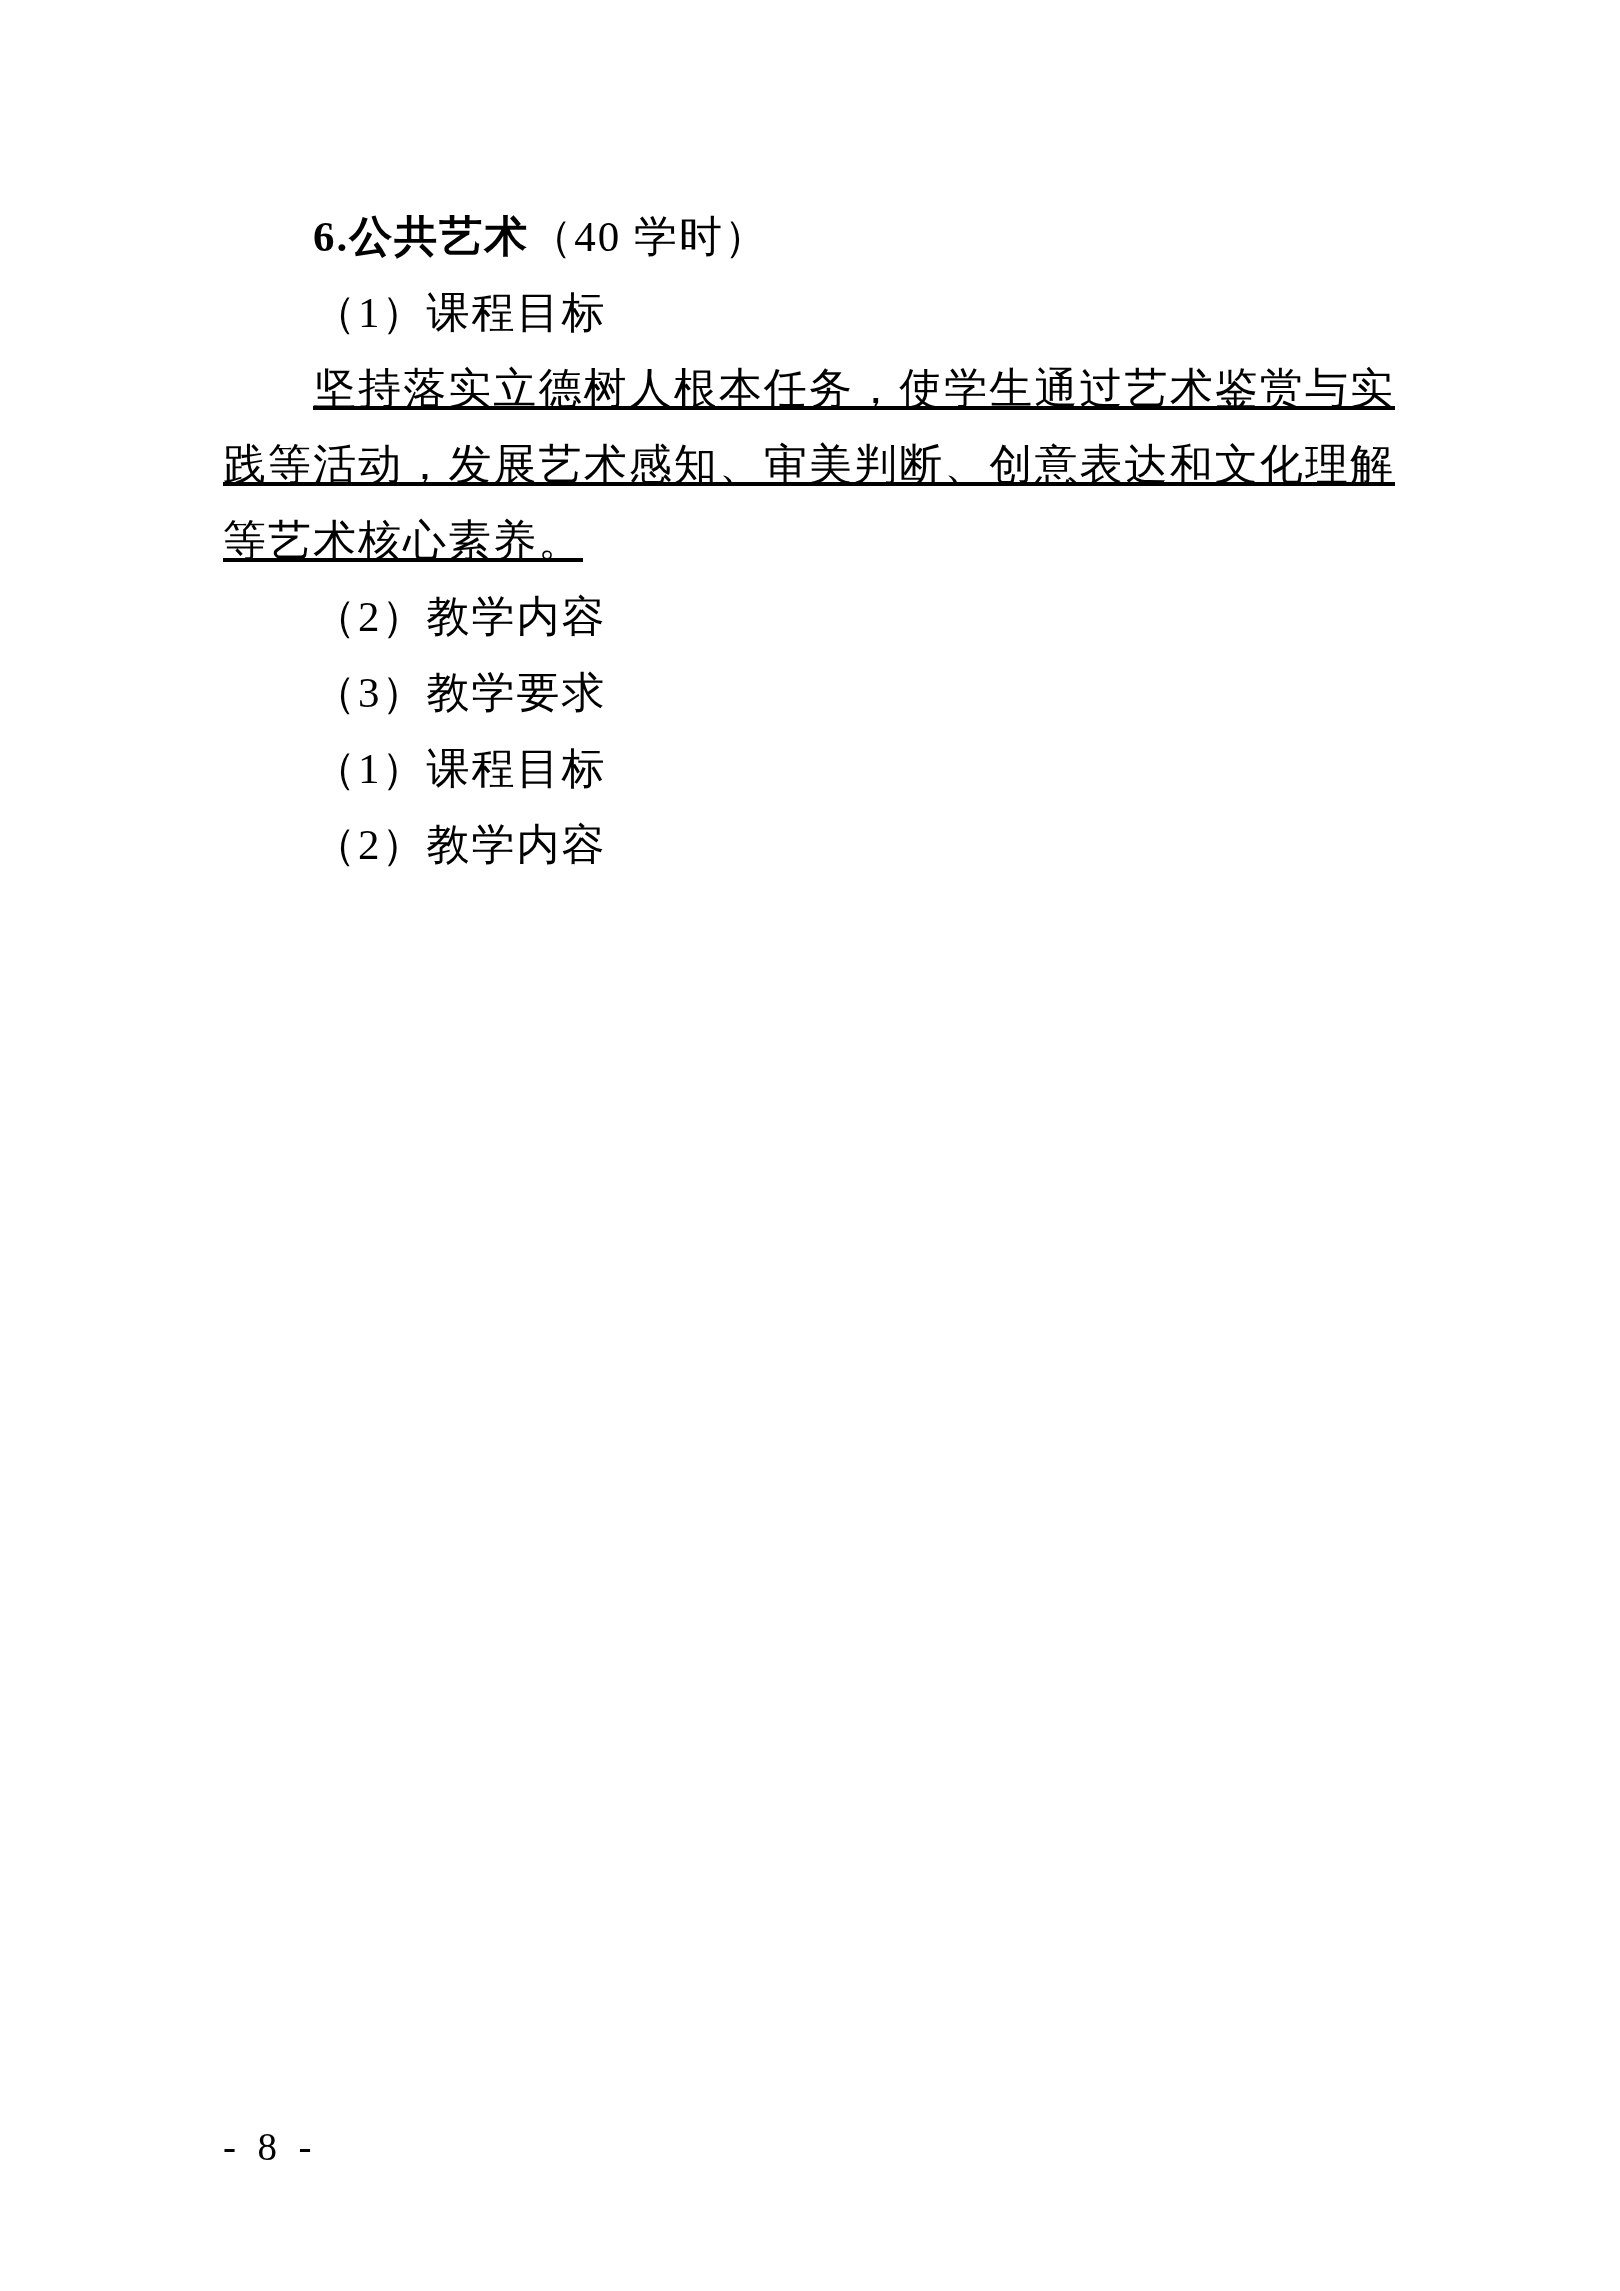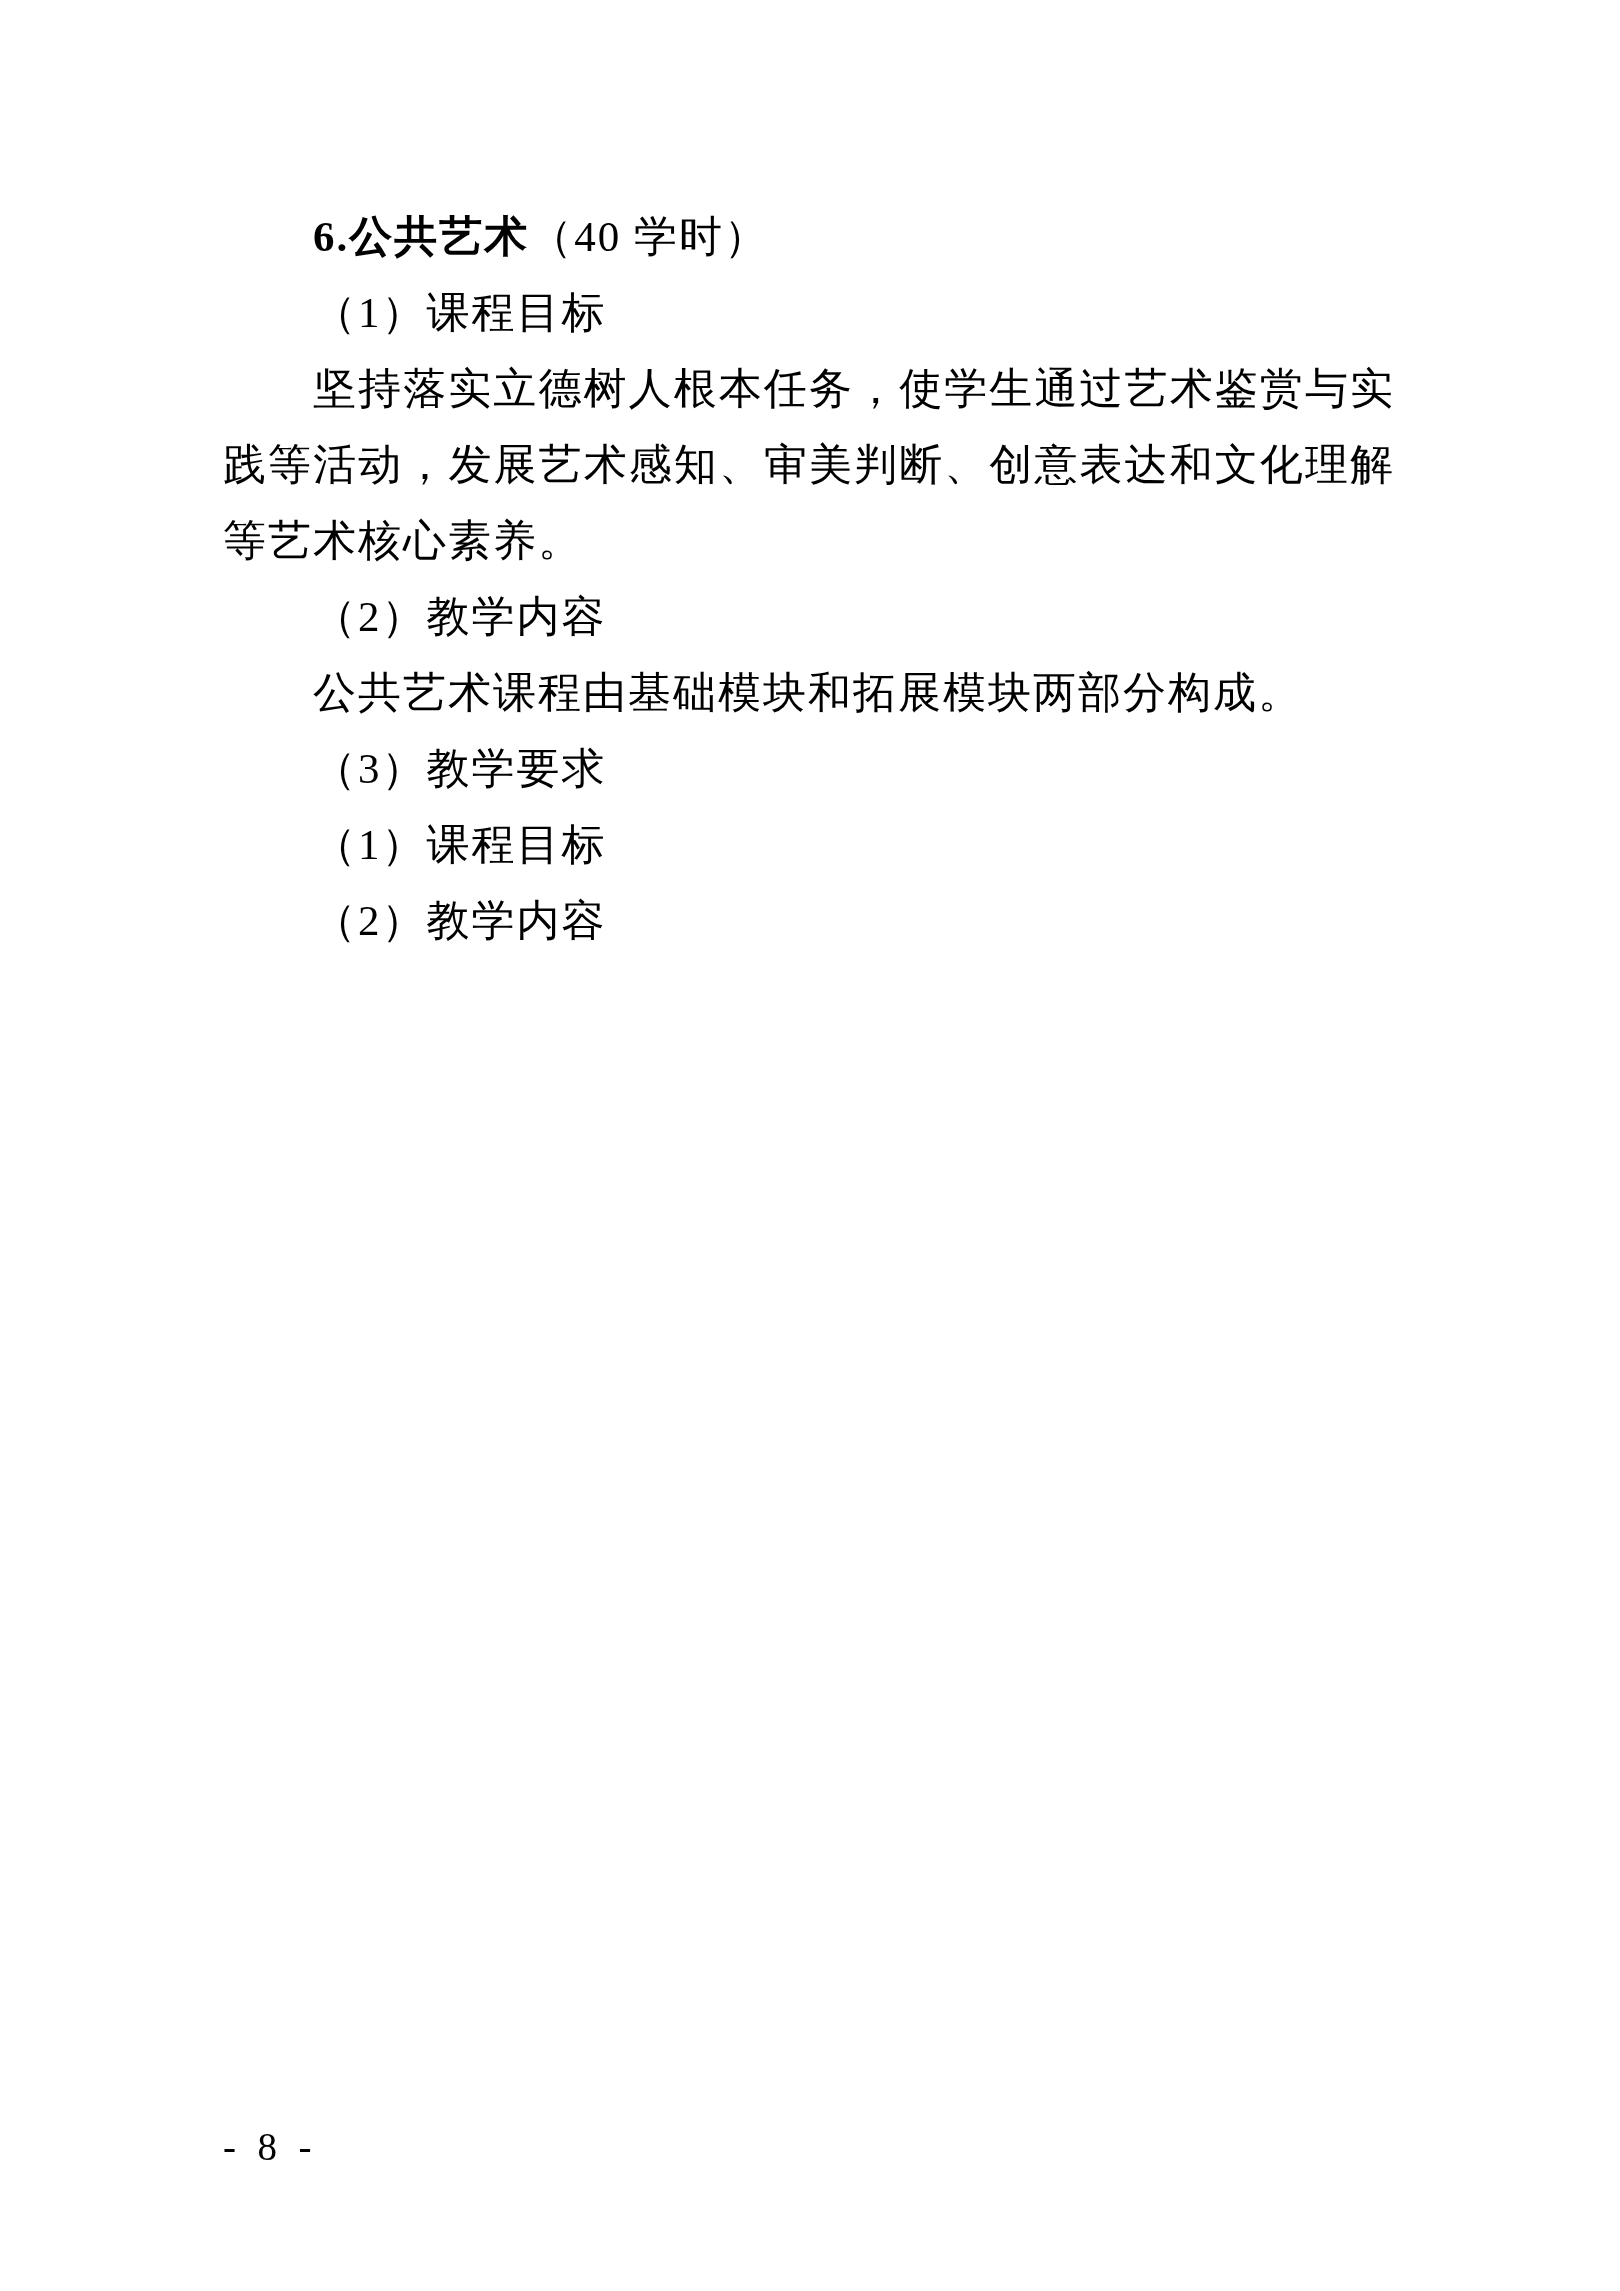"坚持落实立德树人根本任务，使学生通过艺术鉴赏与实践等活动，发展艺术感知、审美判断" p.para { text-decoration: none -> underline }
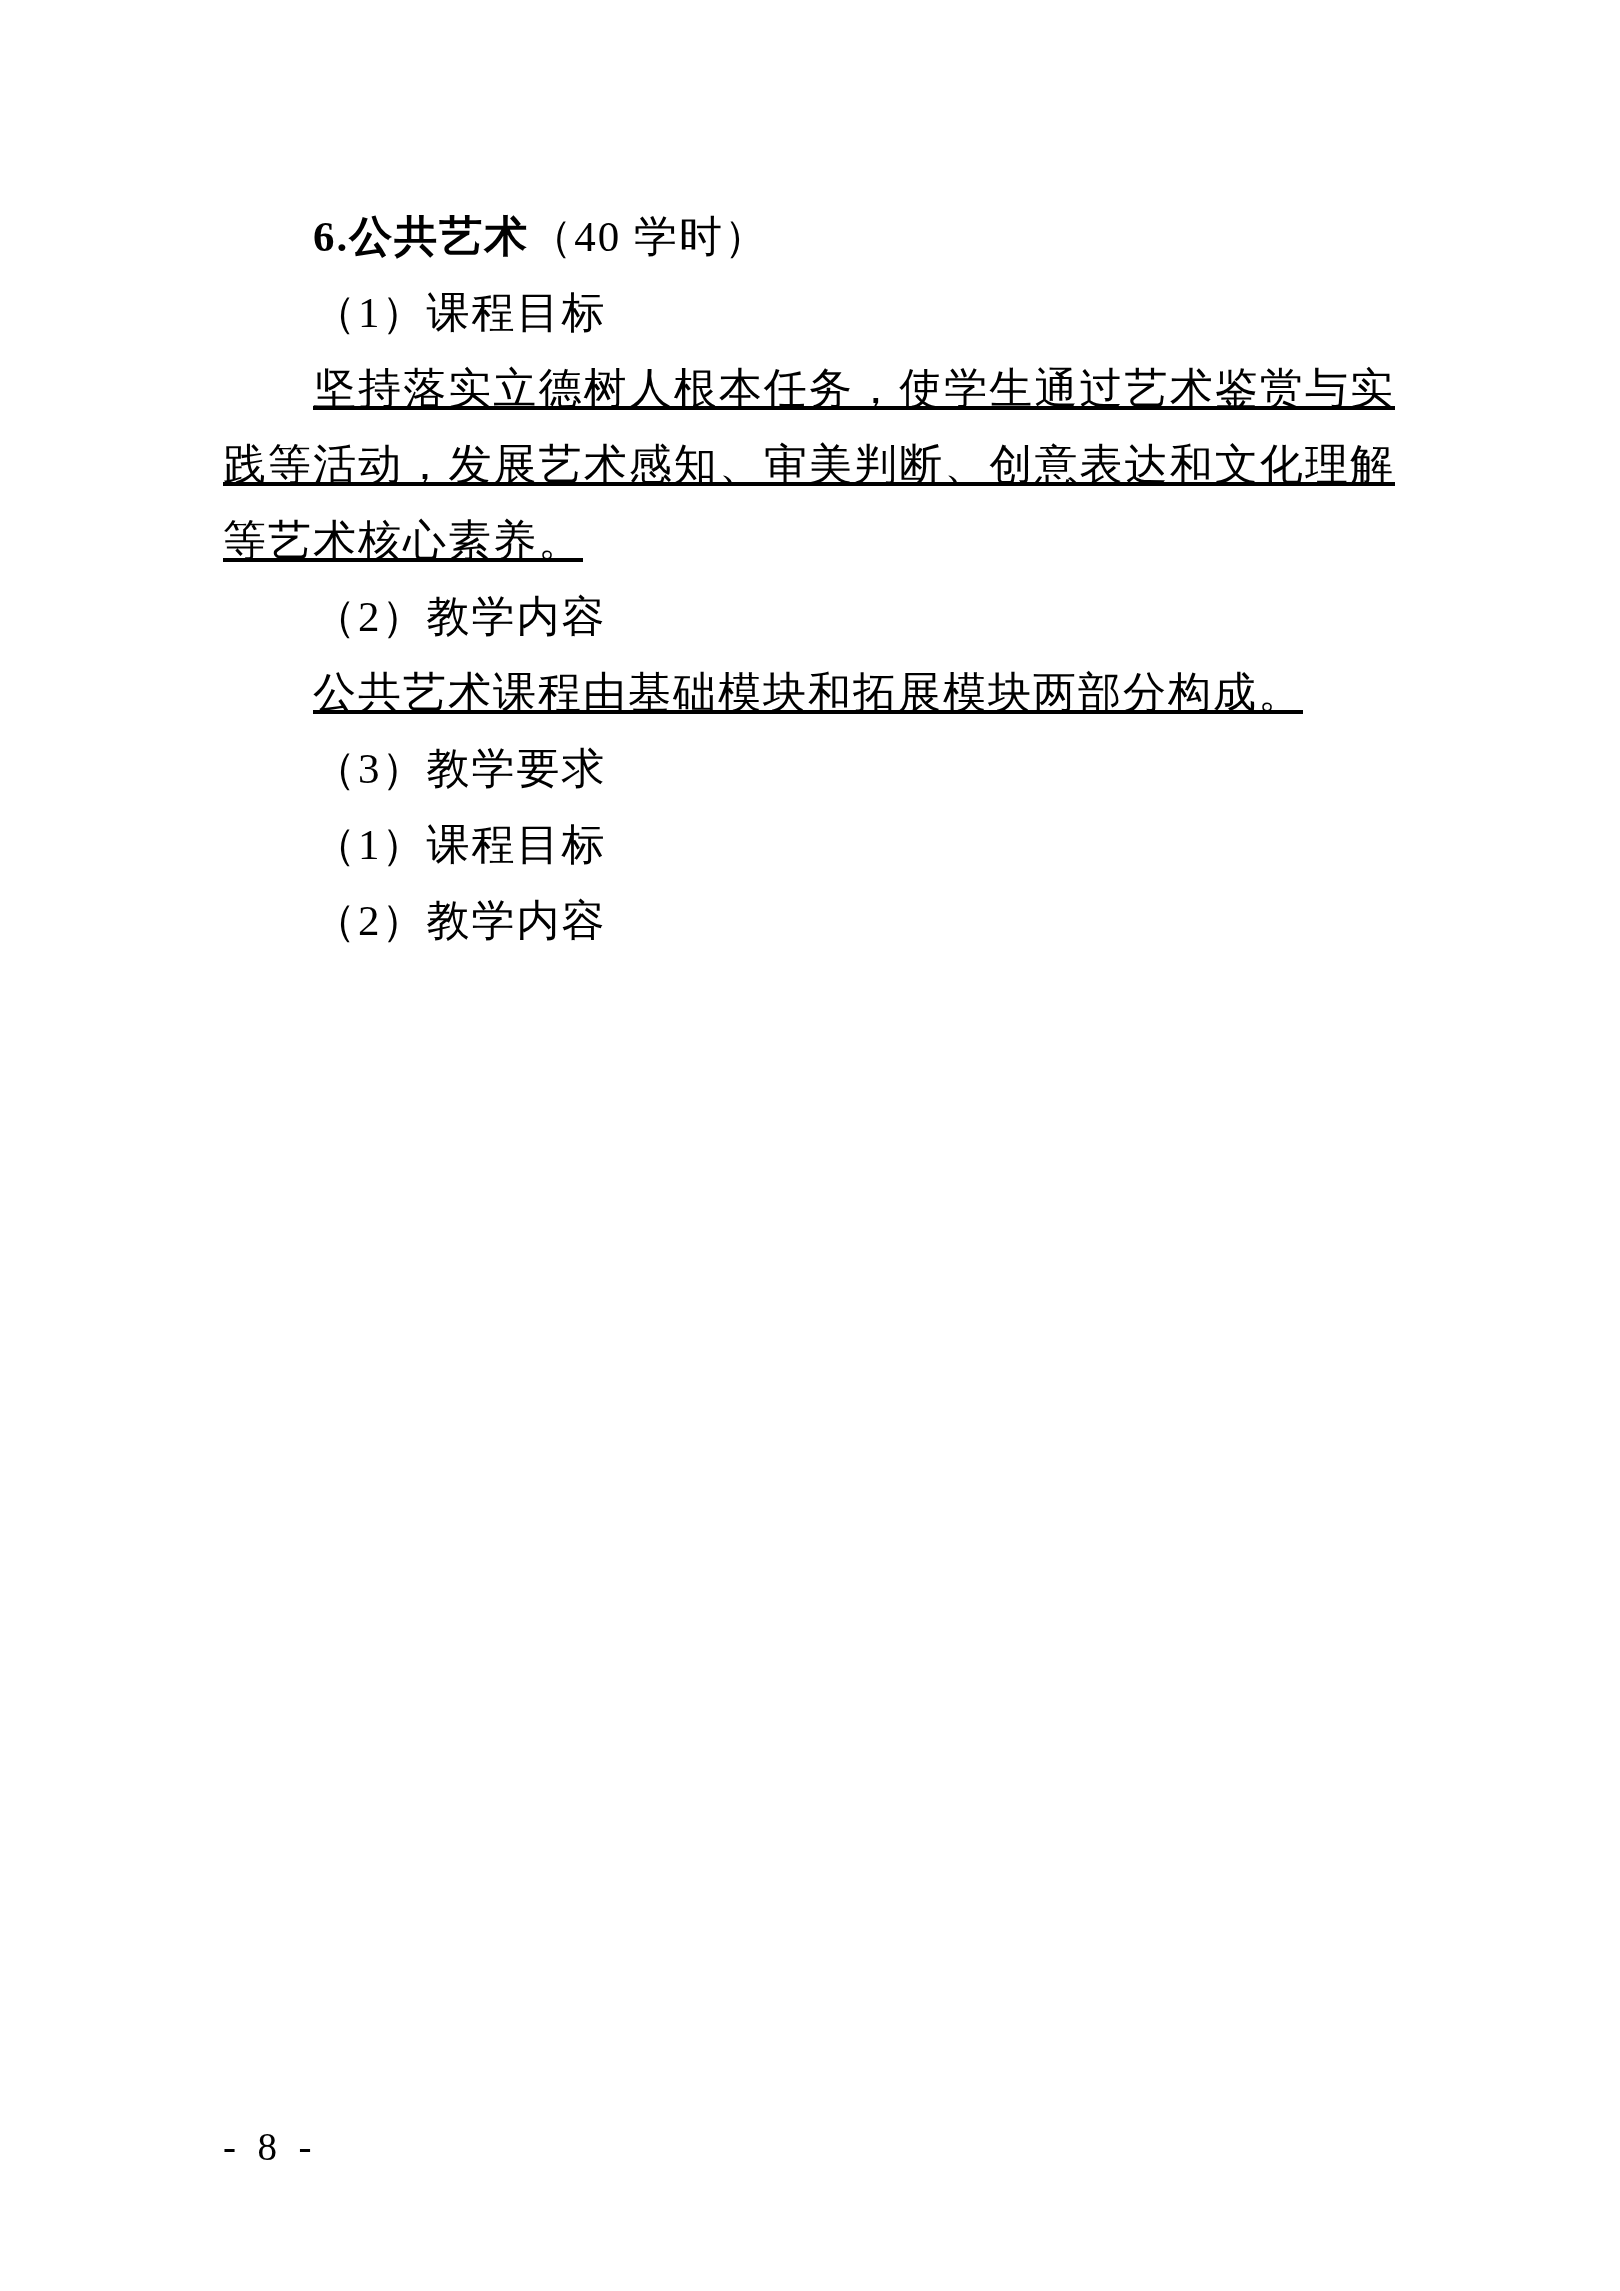"公共艺术课程由基础模块和拓展模块两部分构成。" p.para { html: <p>公共艺术课程由基础模块和拓展模块两部分构成。</p> -> none }
